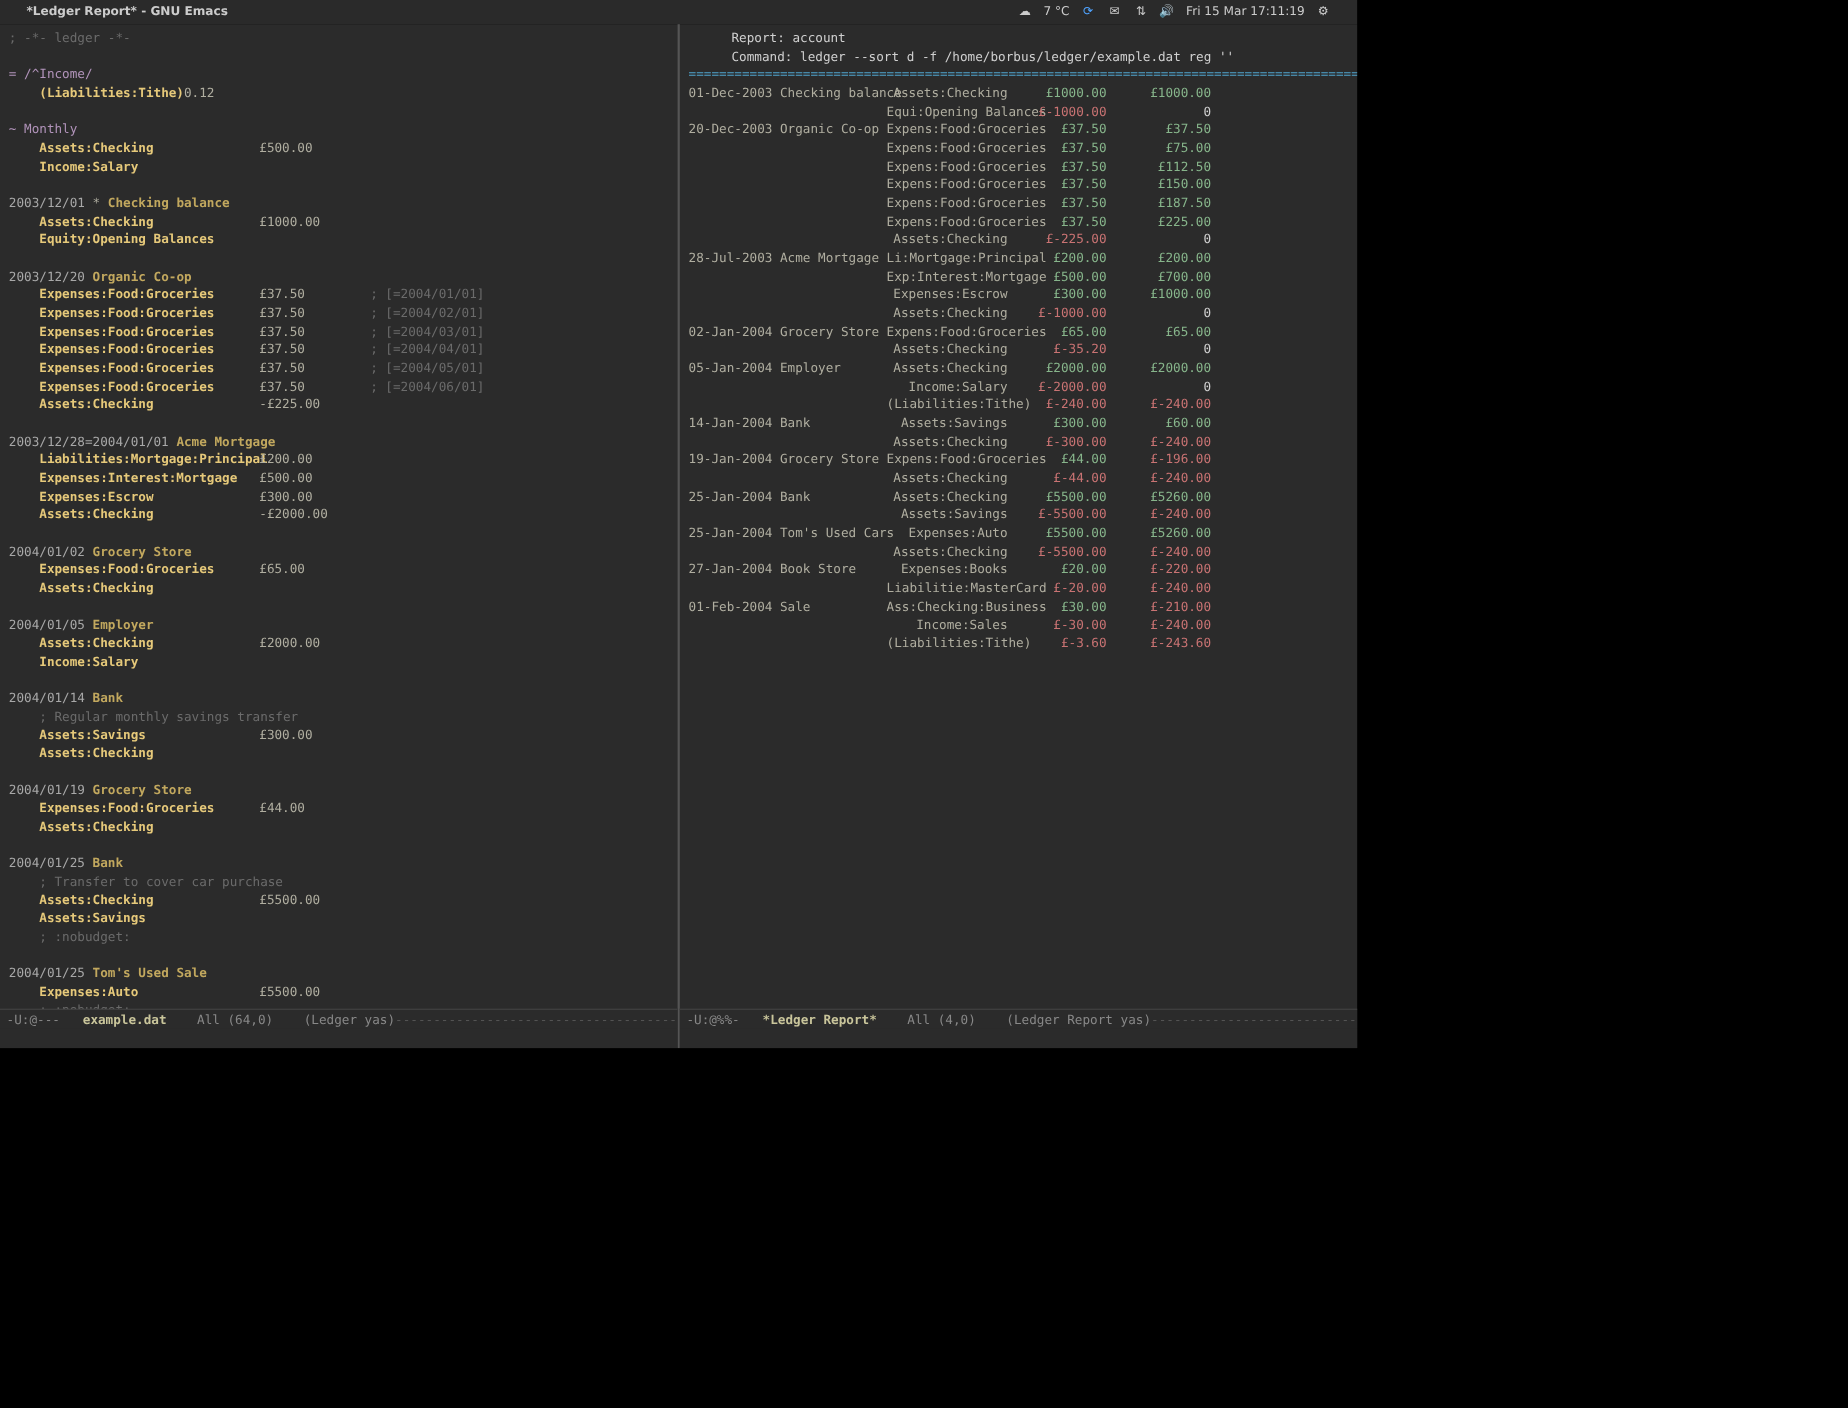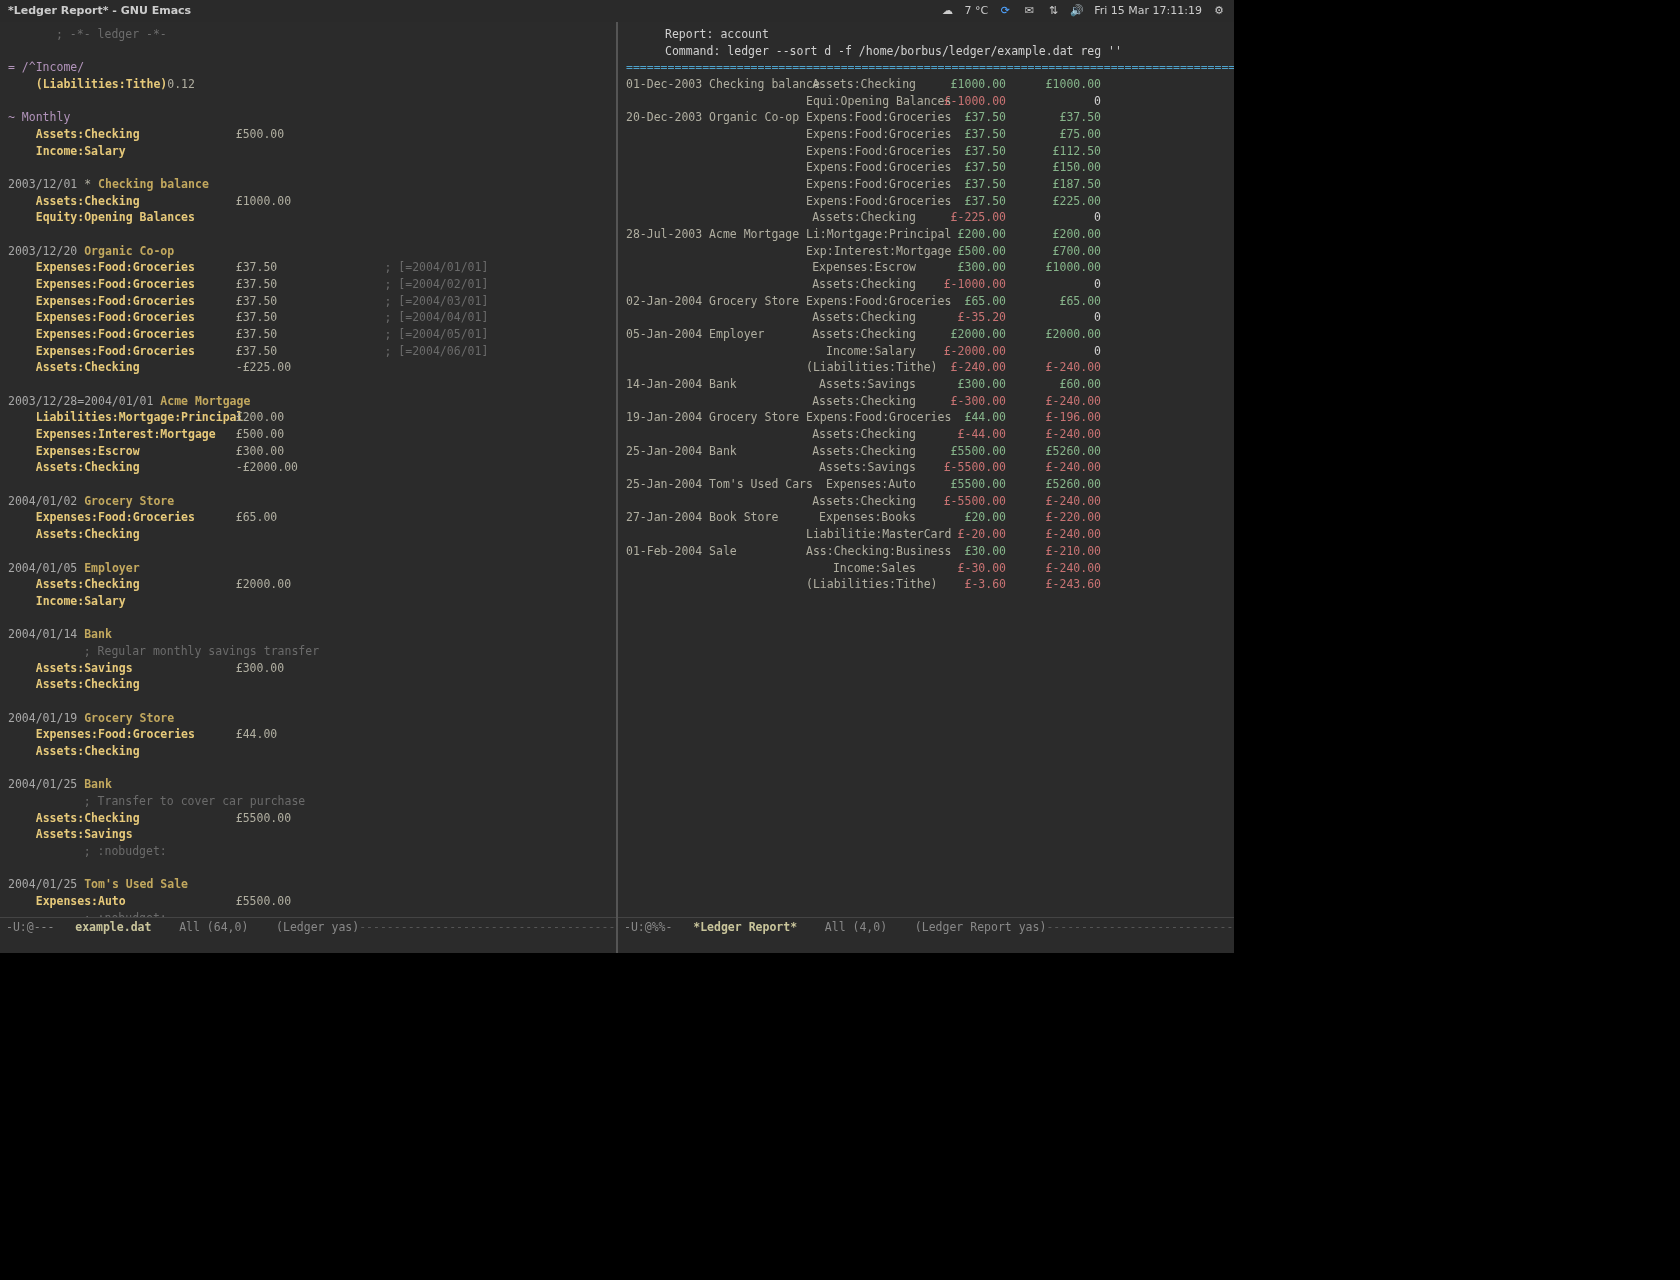"*Ledger Report* - GNU Emacs" .topbar { padding: 0 8px -> 0 24px }
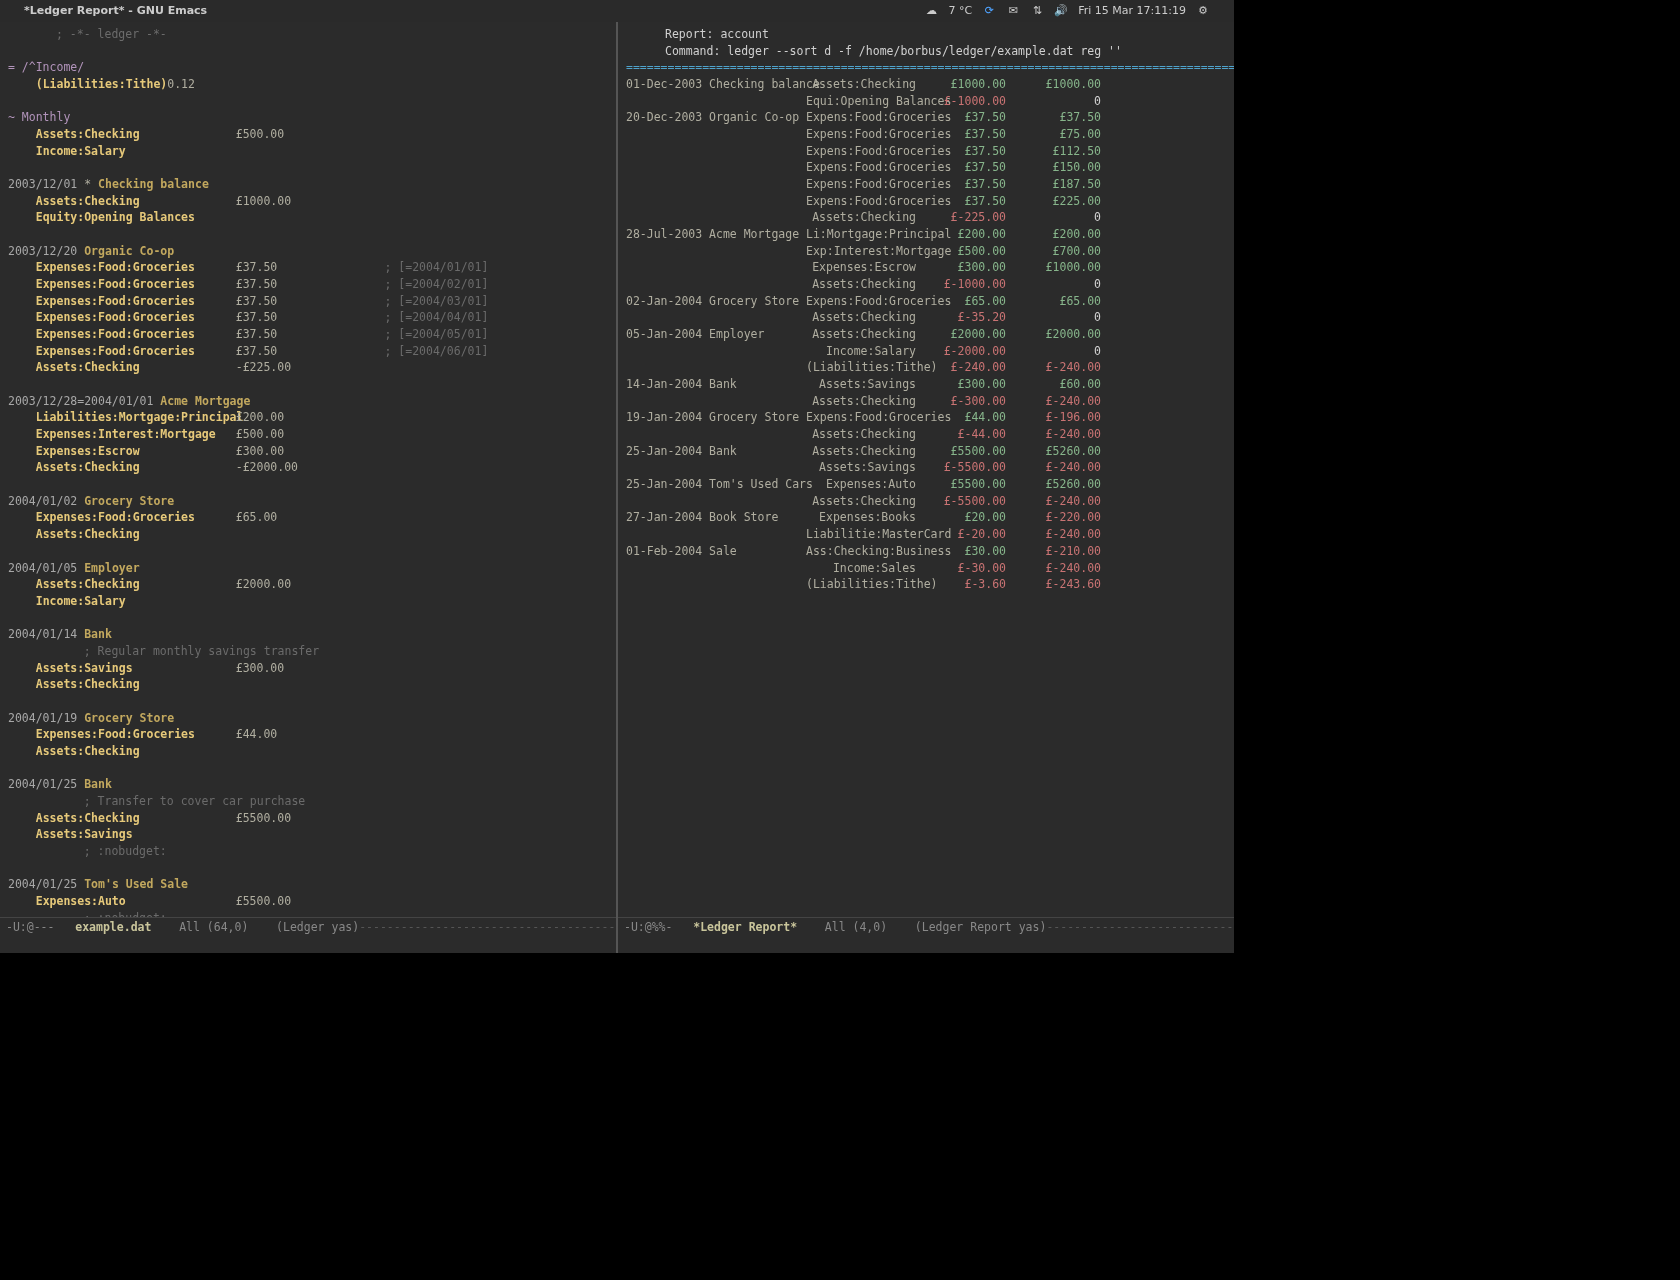"; -*- ledger -*-" .comment { margin-left: 48px -> none }
